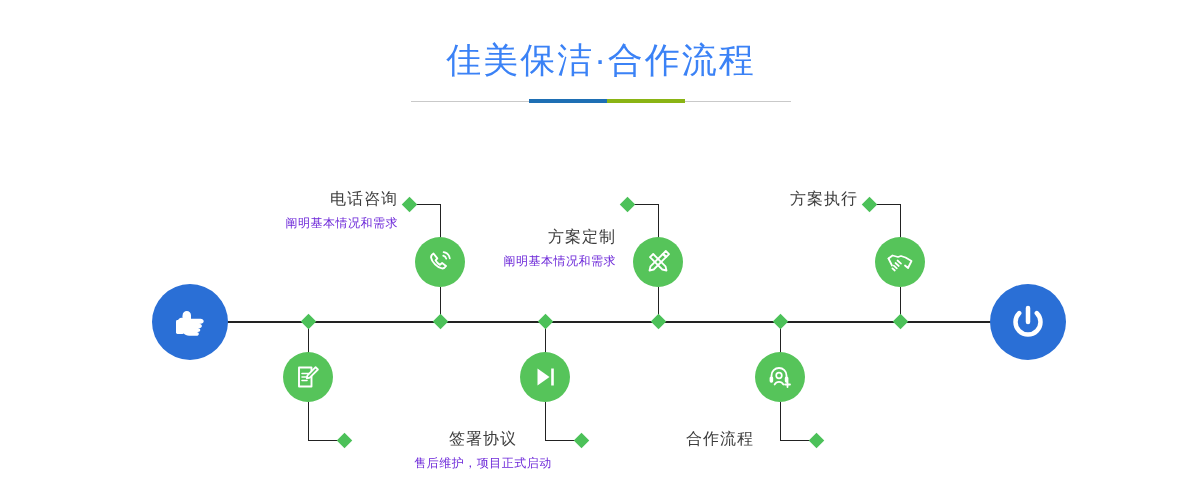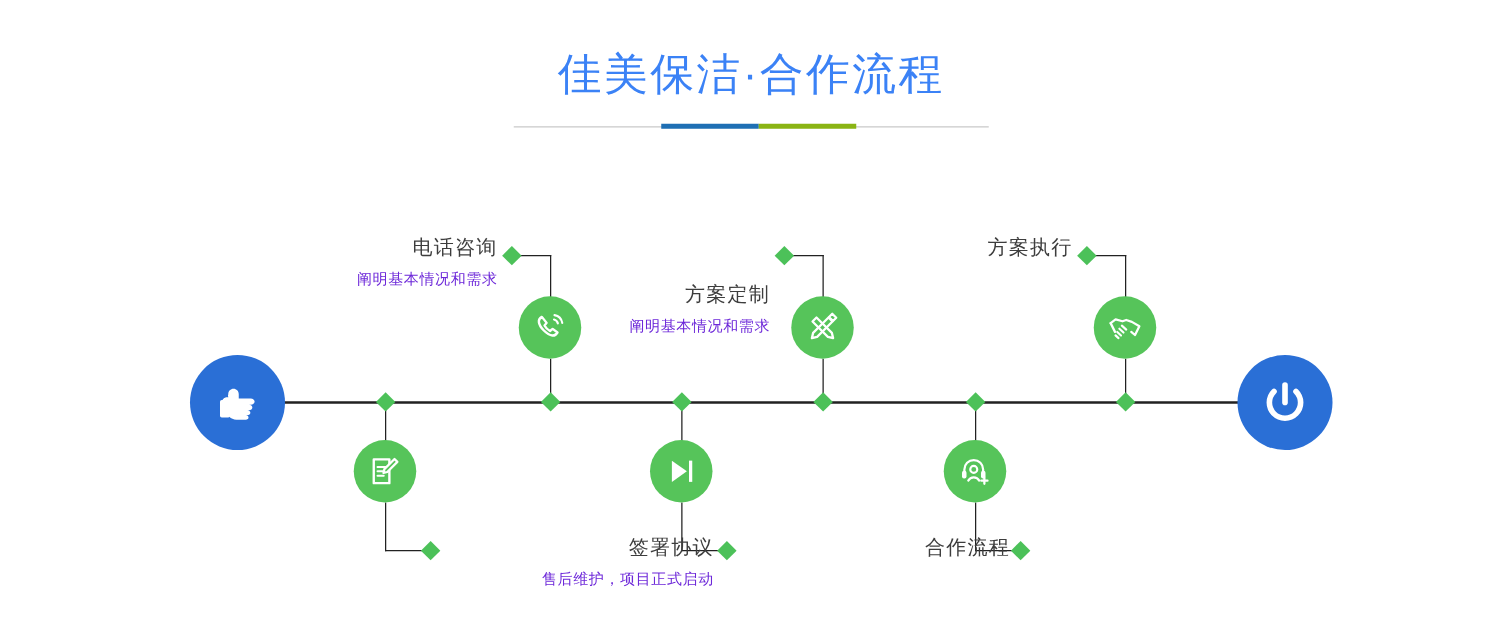"签署协议" .step-label.bottom { margin-left: none -> 22px; text-align: right -> center }
